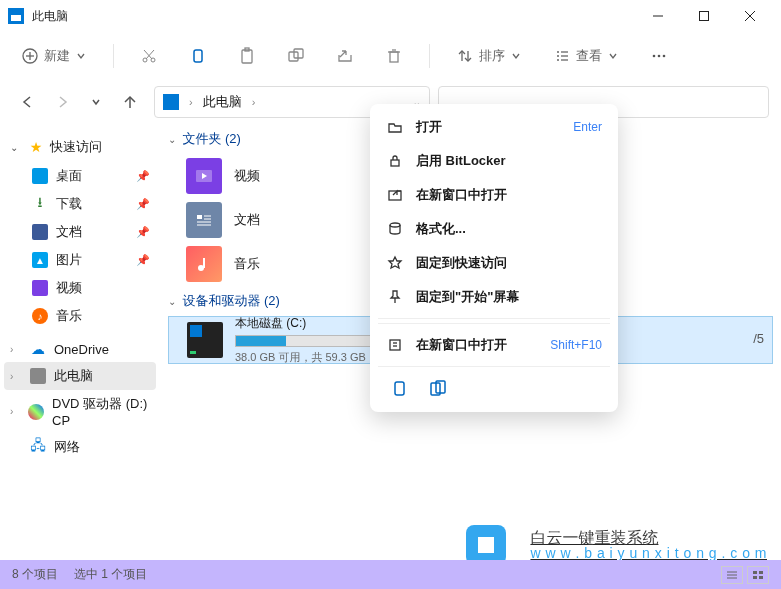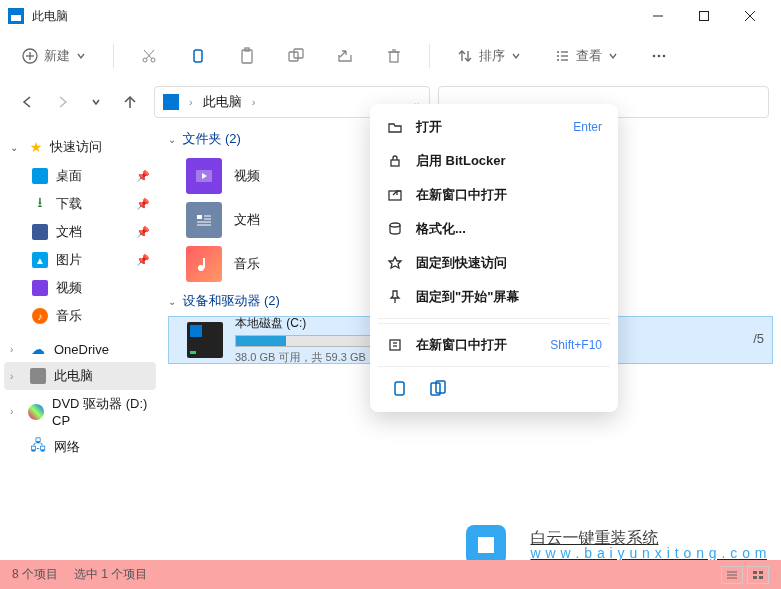"8 个项目" .statusbar { background: #fca5a5 -> #c4b5fd }
